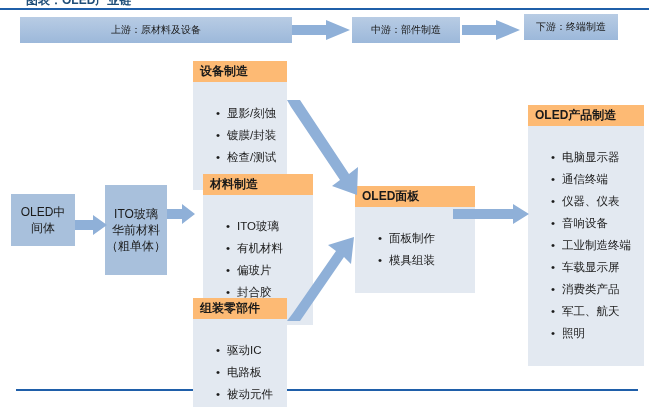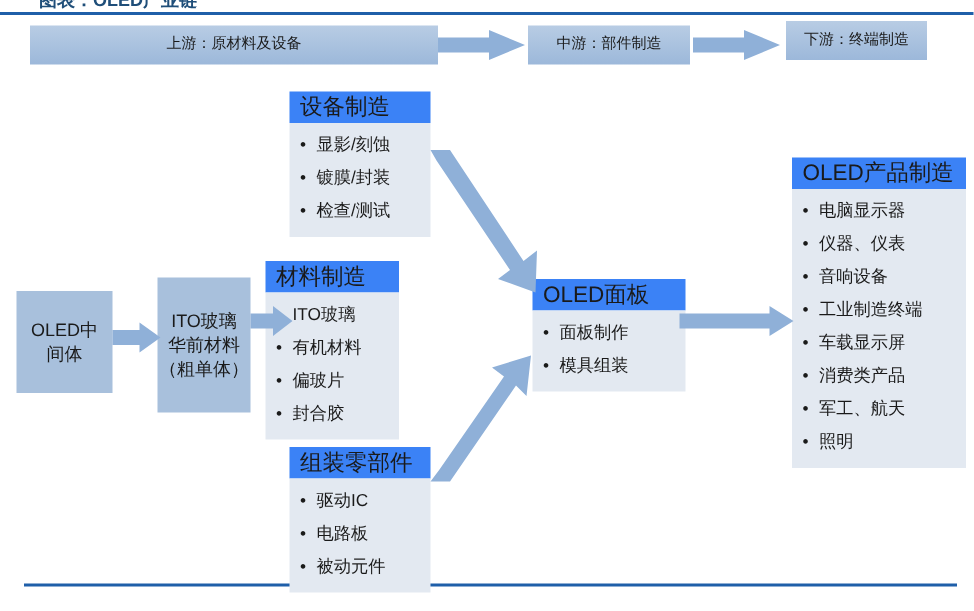"设备制造" .box-head { background: #3b82f6 -> #fdba74; font-size: 15px -> 12px; font-weight: none -> bold }
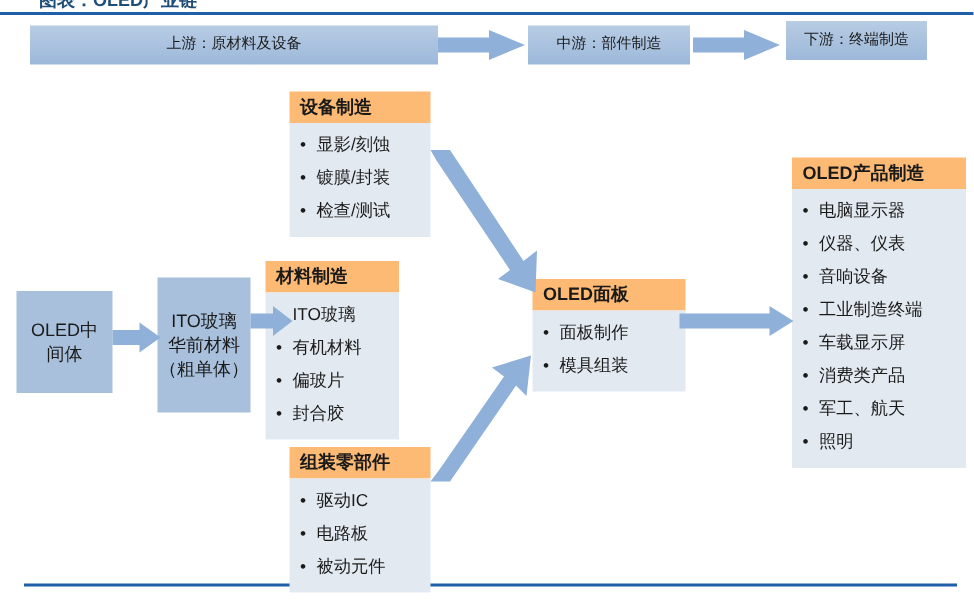"显影/刻蚀" .box-body ul { margin: 0 -> 16px }
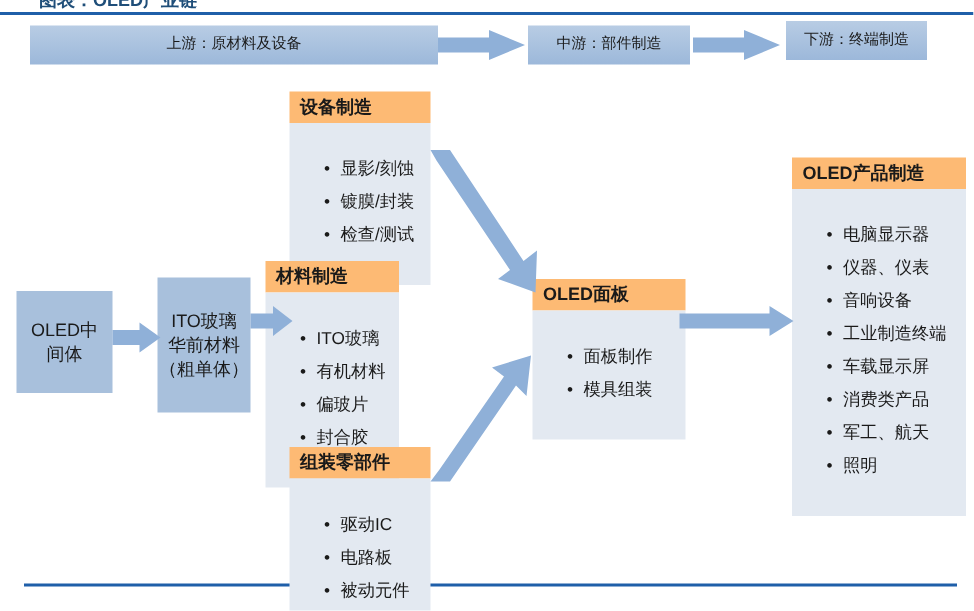"材料制造" #box-material { left: 177px -> 203px; width: 89px -> 110px }
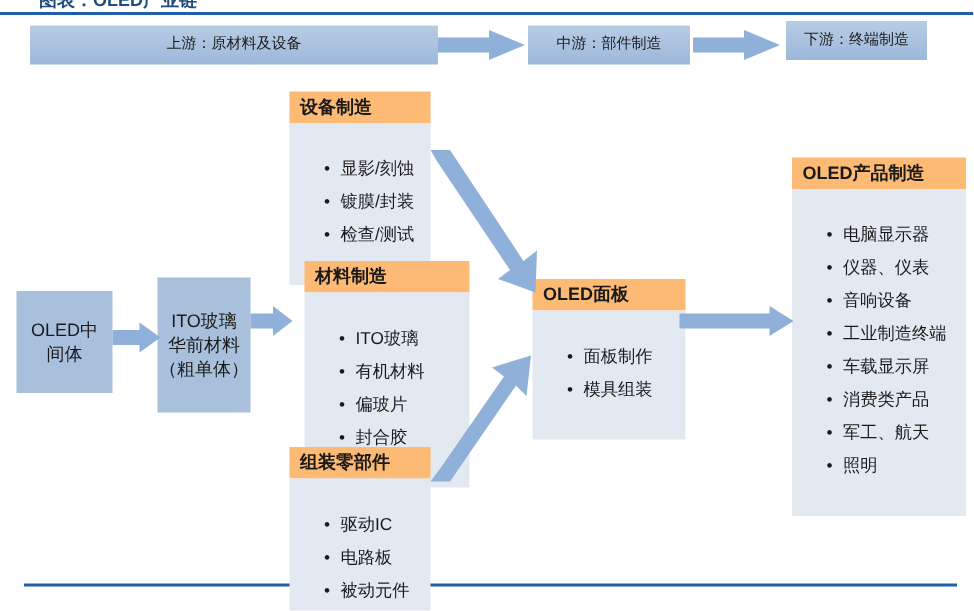"通信终端" li { html: none -> <li>通信终端</li> }
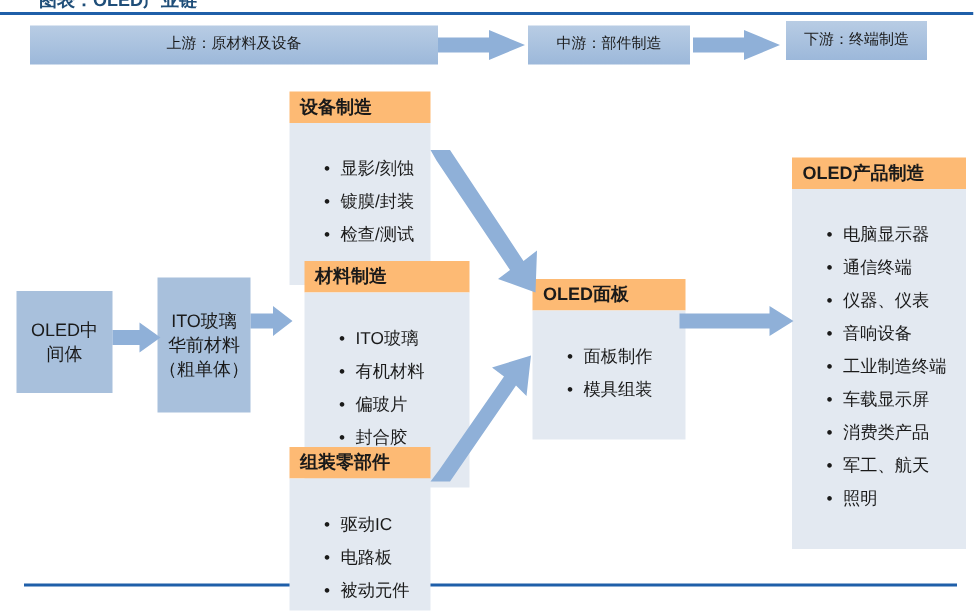"OLED面板" #box-panel { width: 102px -> 120px }
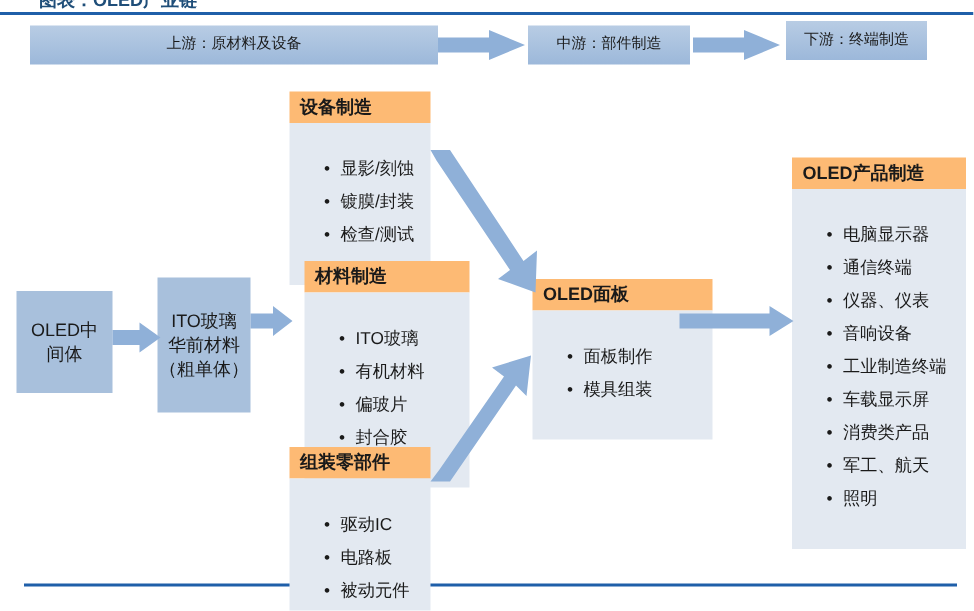"OLED中" #box-intermediate { height: 68px -> 52px }
